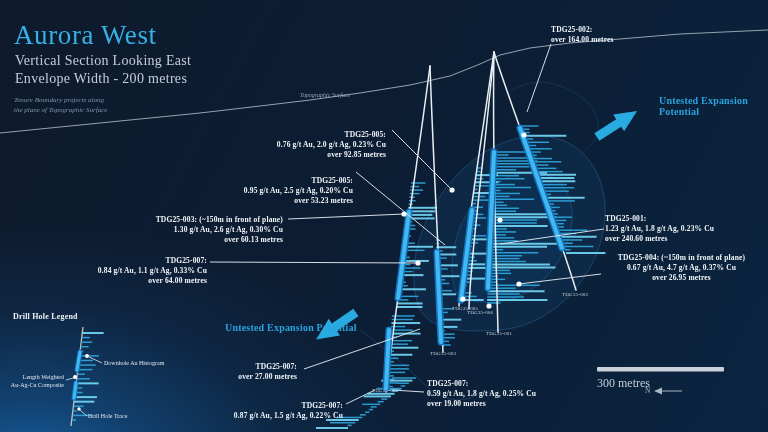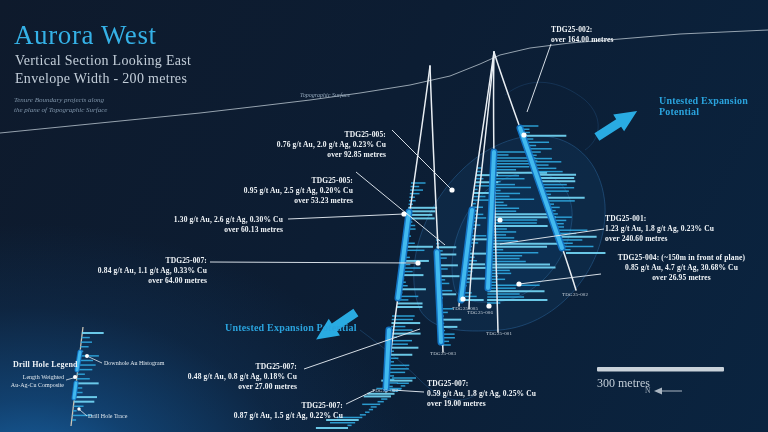"TDG25-003: (~150m in front of" div { html: none -> <div>TDG25-003: (~150m in front of plane)</div> }
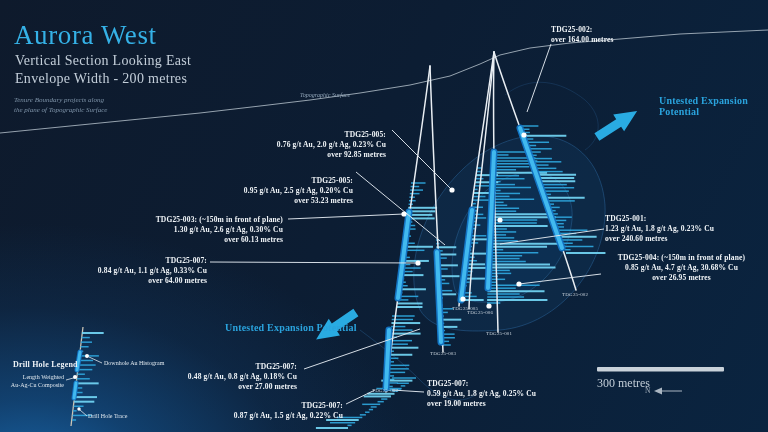"0.85 g/t Au, 4.7 g/t" div { text: 0.85 g/t Au, 4.7 g/t Ag, 30.68% -> 0.67 g/t Au, 4.7 g/t Ag, 0.37% }
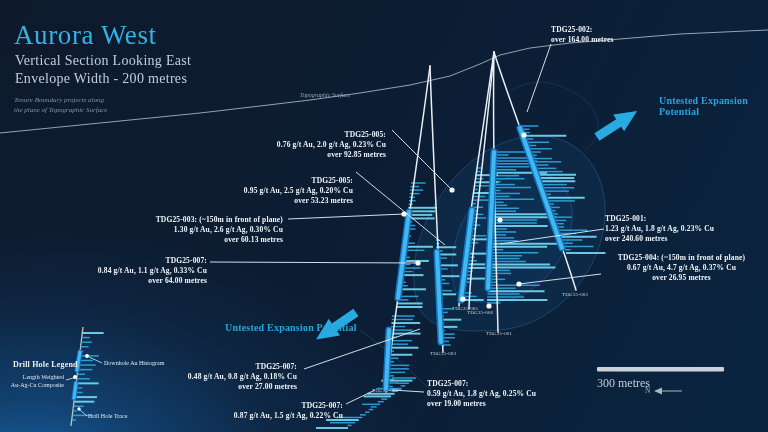"Drill Hole Legend" .lg-title { margin-top: 48px -> none }
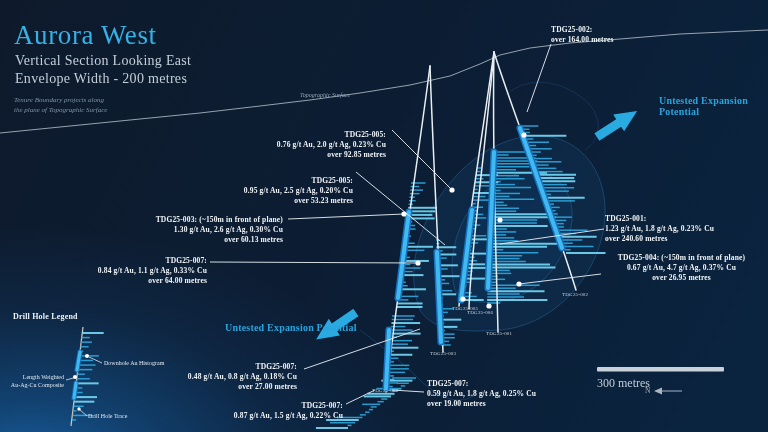"0.48 g/t Au, 0.8 g/t" div { html: <div>0.48 g/t Au, 0.8 g/t Ag, 0.18% Cu</div> -> none }
